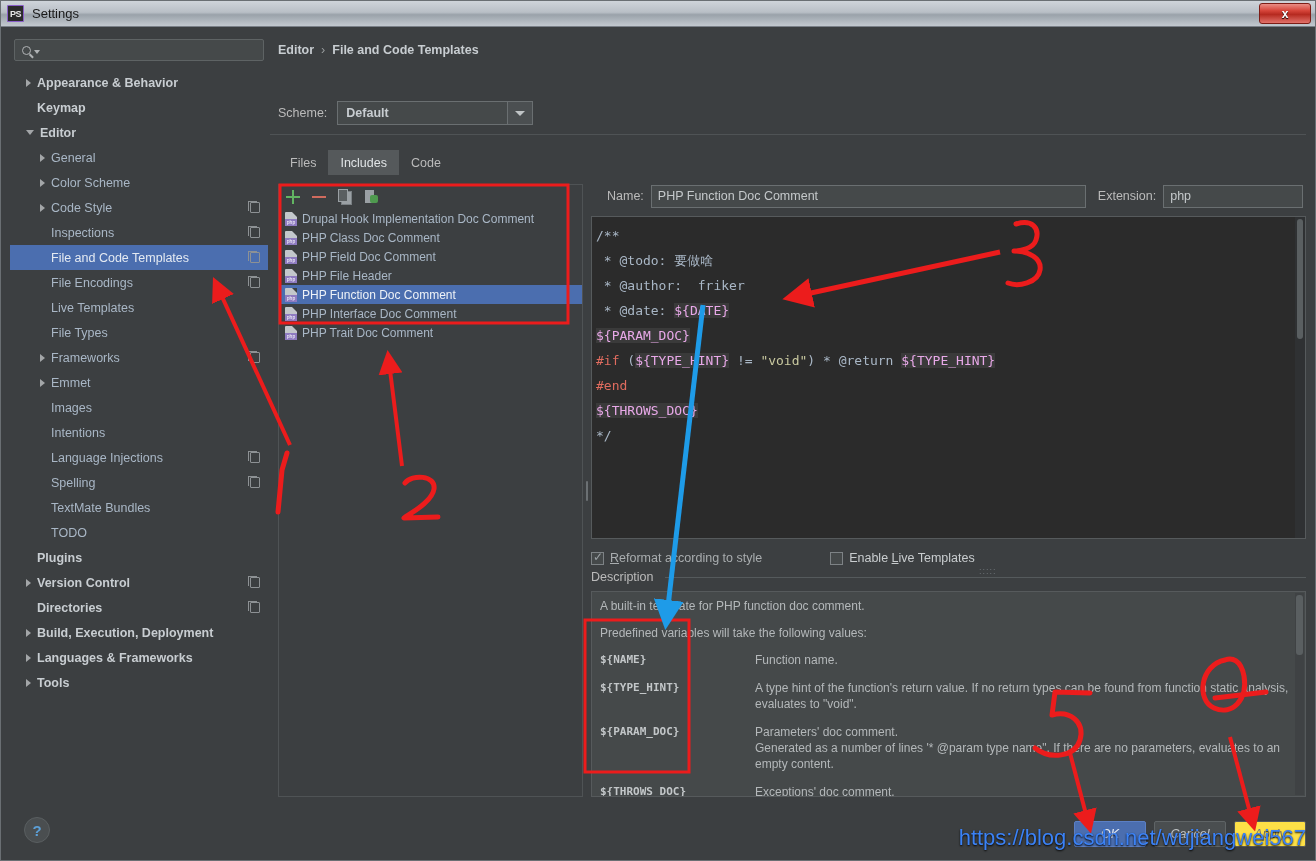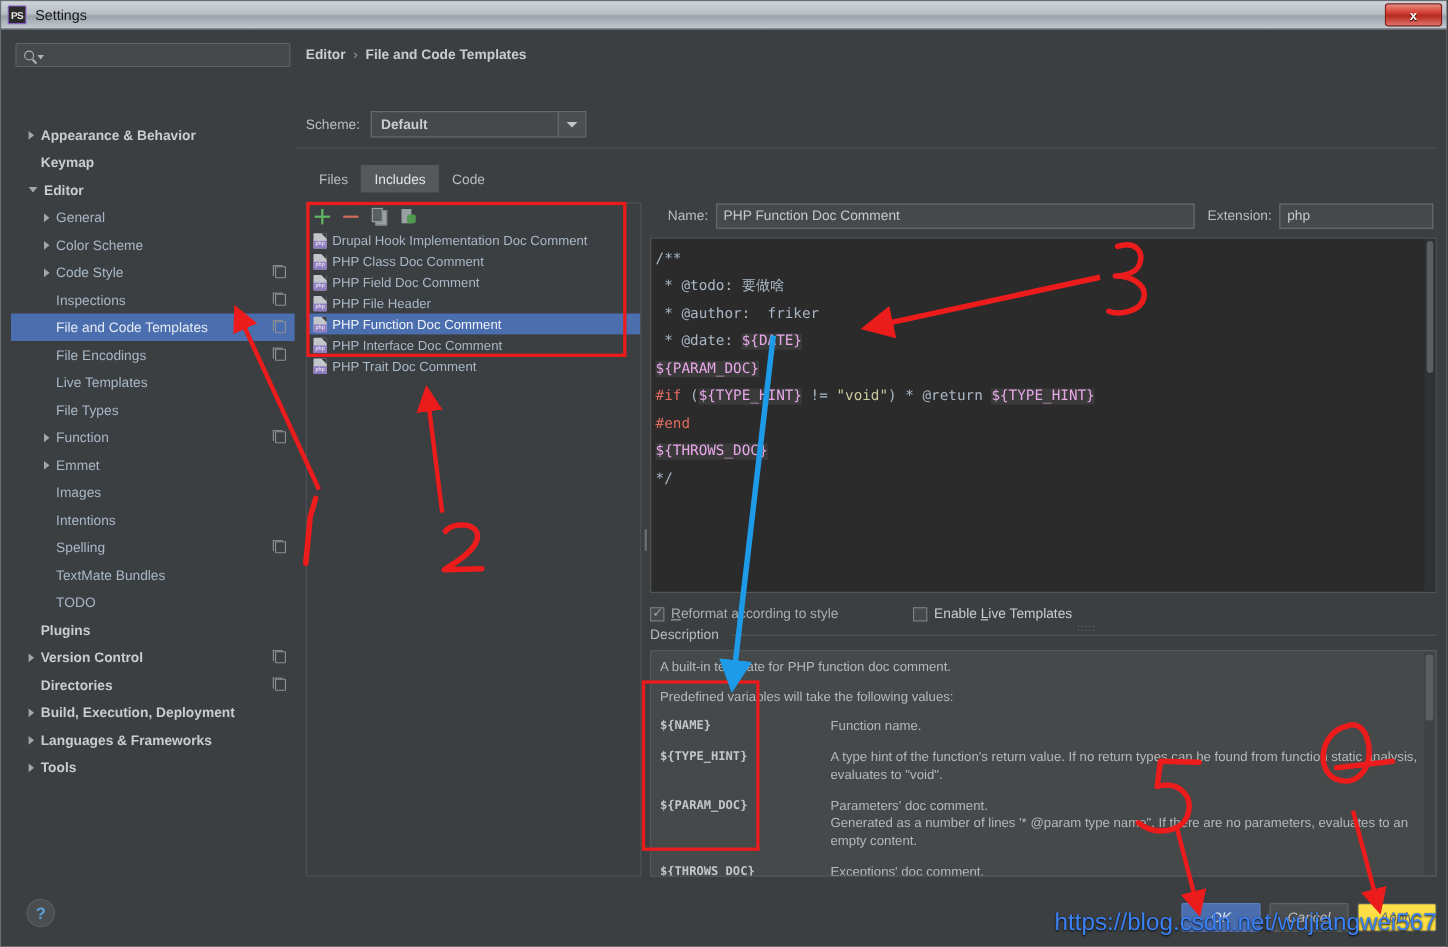"Appearance & Behavior" #tree { margin-top: 40px -> none }
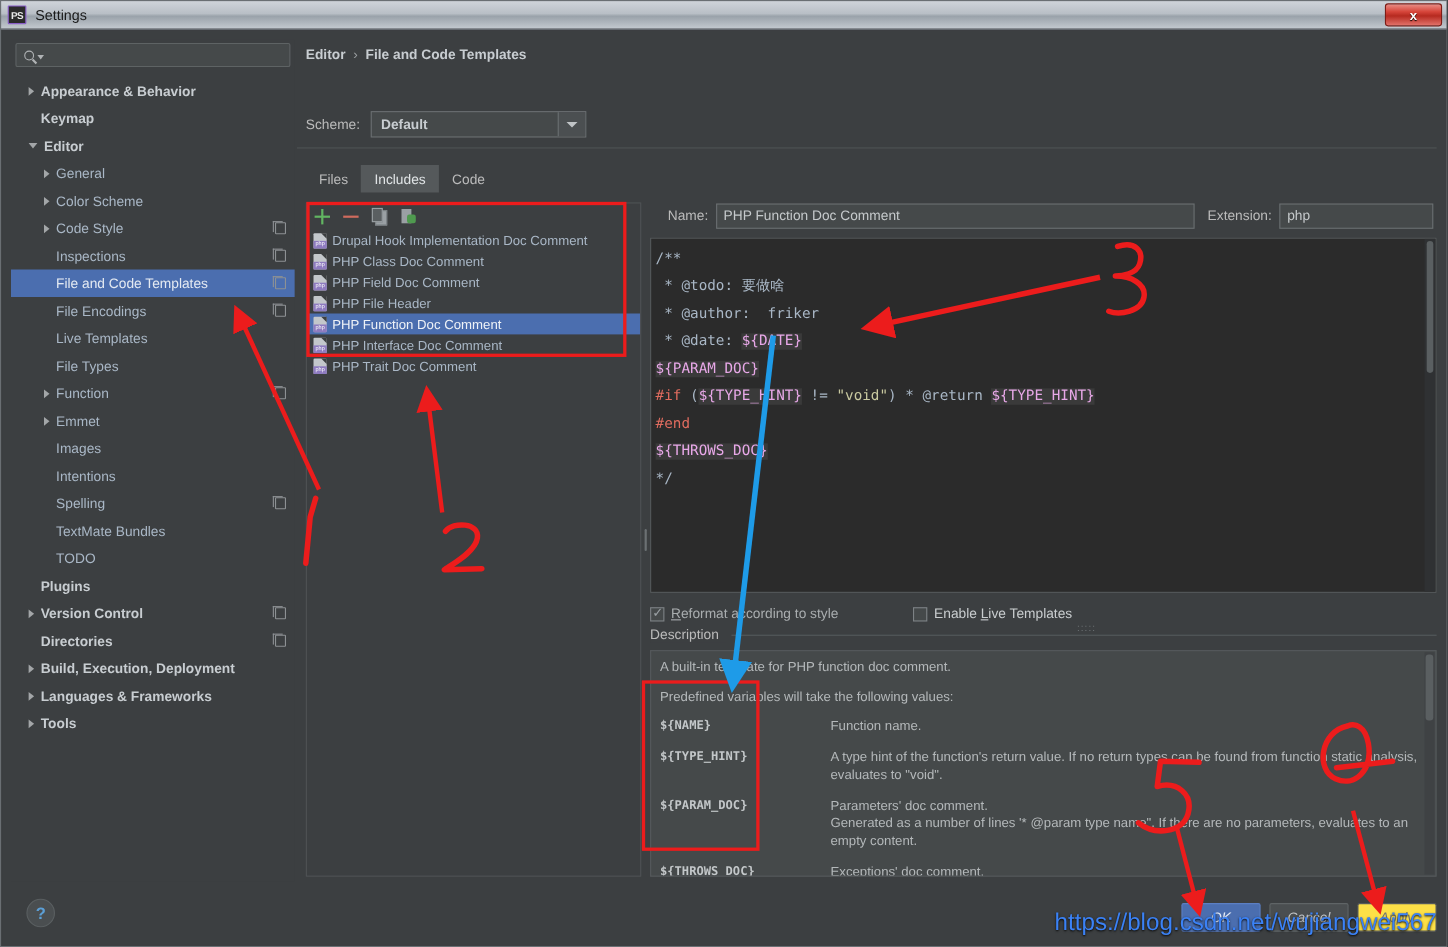"Function" span.tree-label { text: Function -> Frameworks }
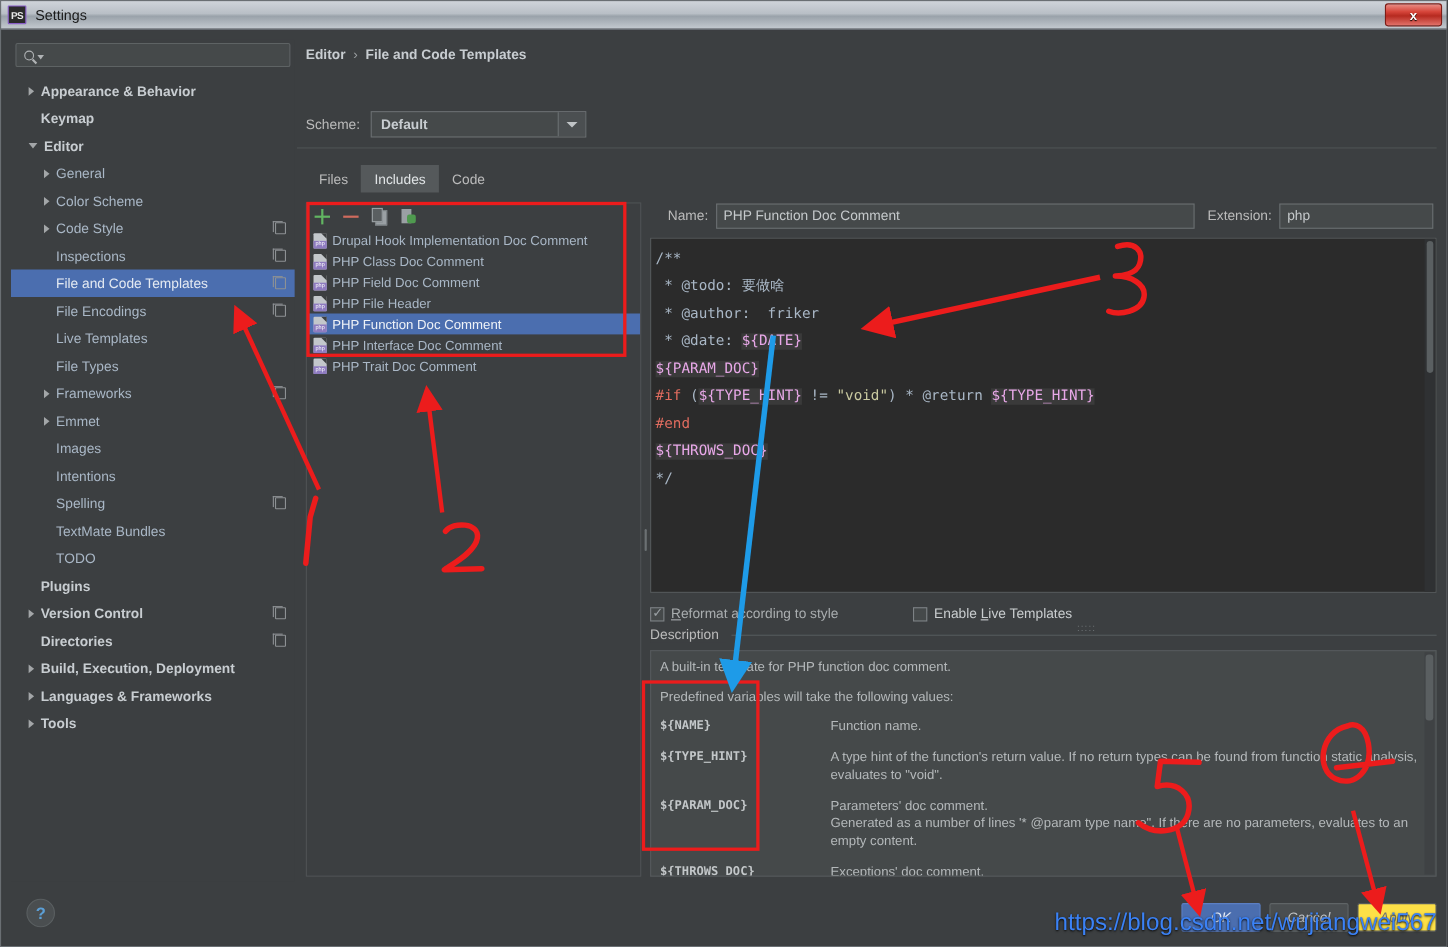"Language Injections" div.tree-item { html: none -> <div> <span></span> <span>Language Injections</span> <span></span> </div> }
